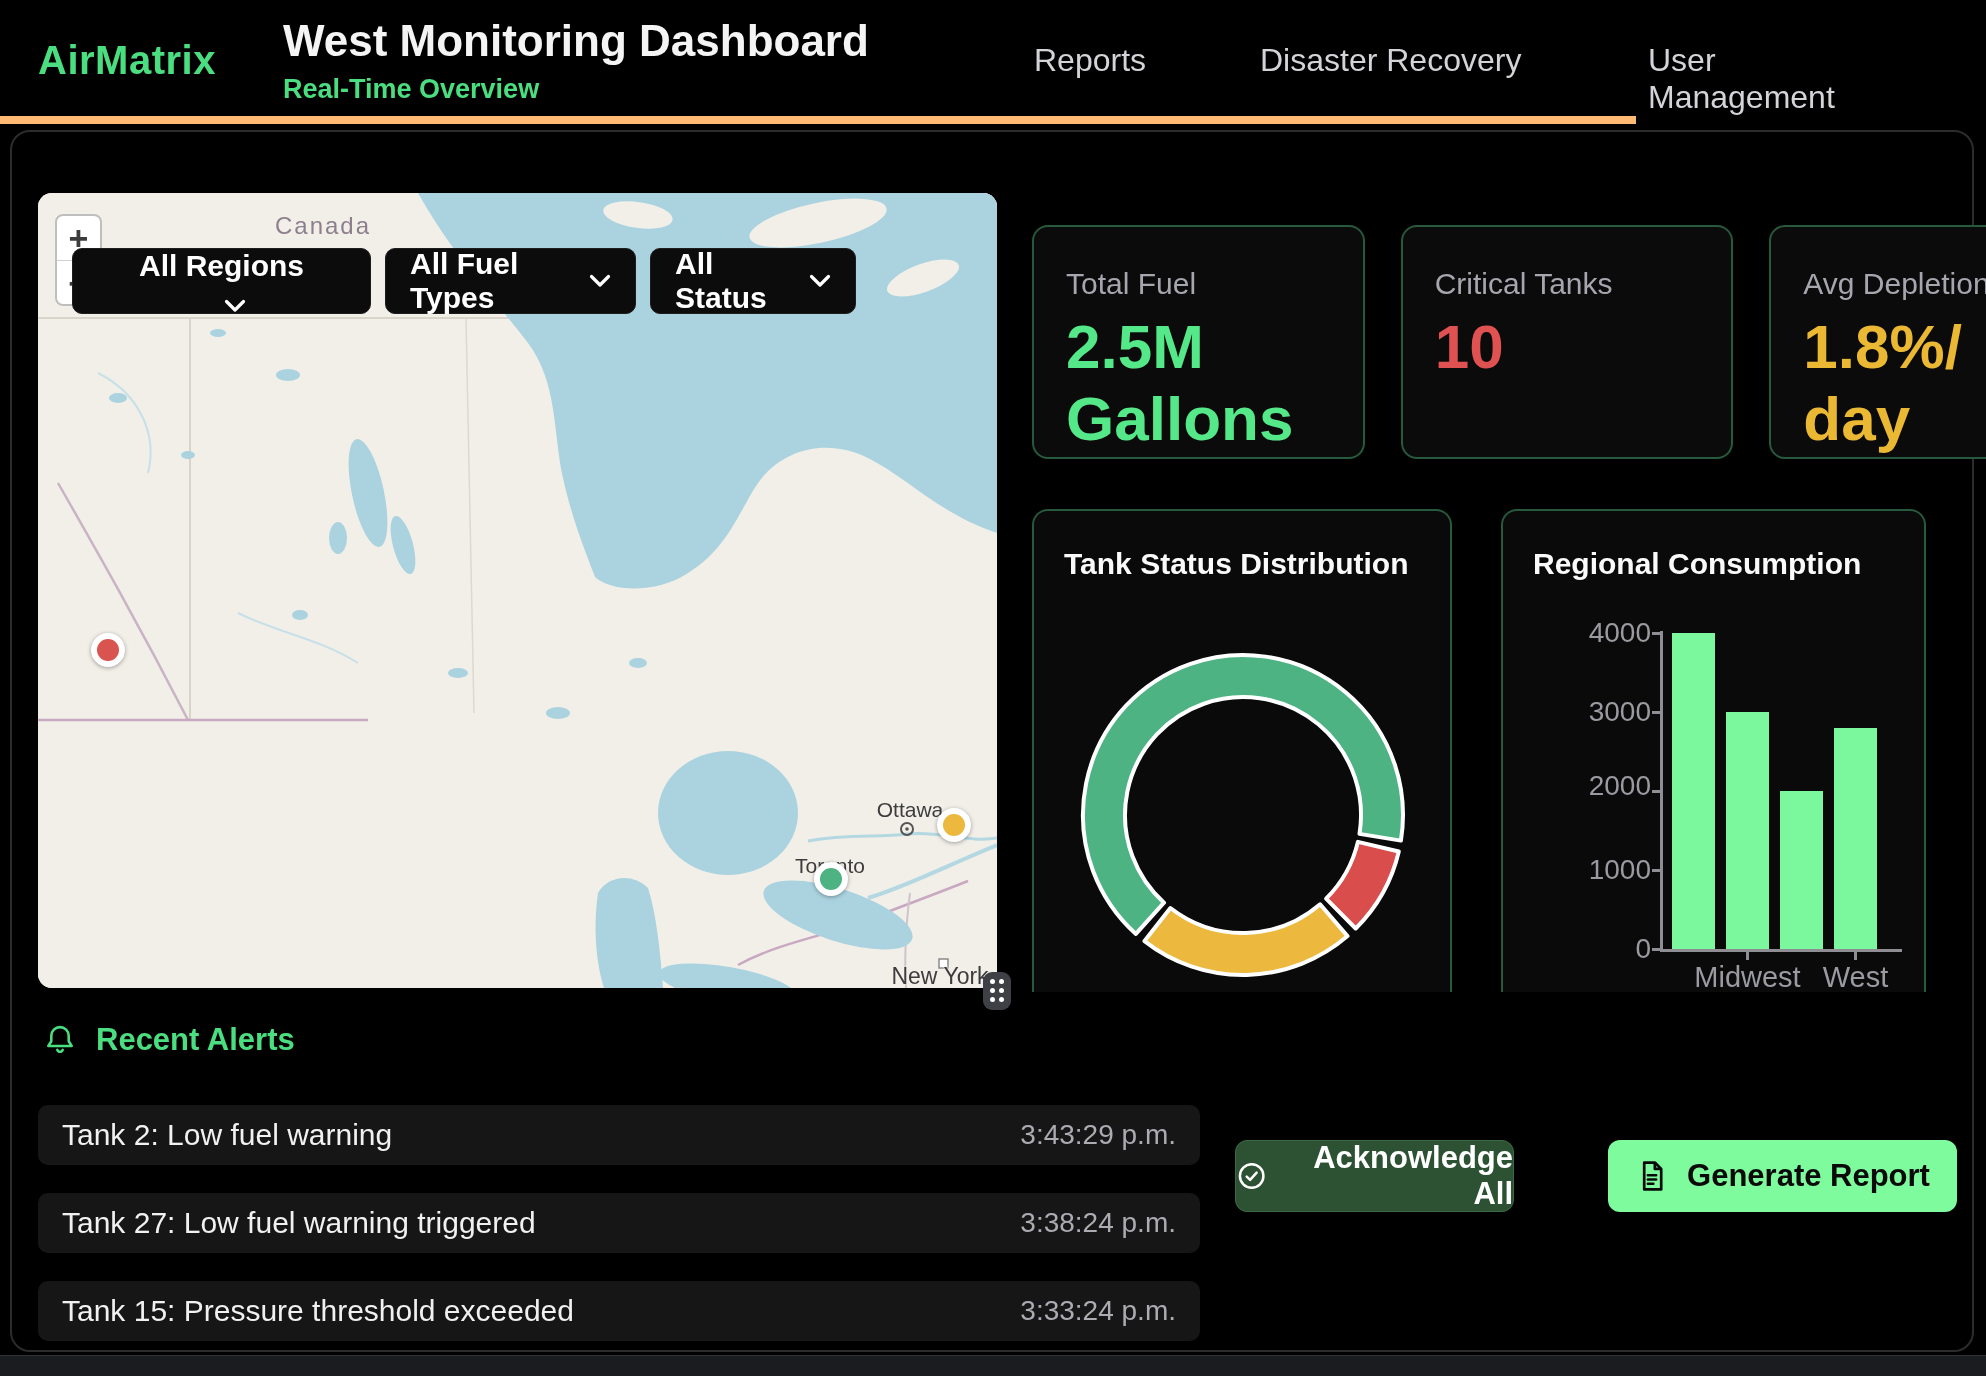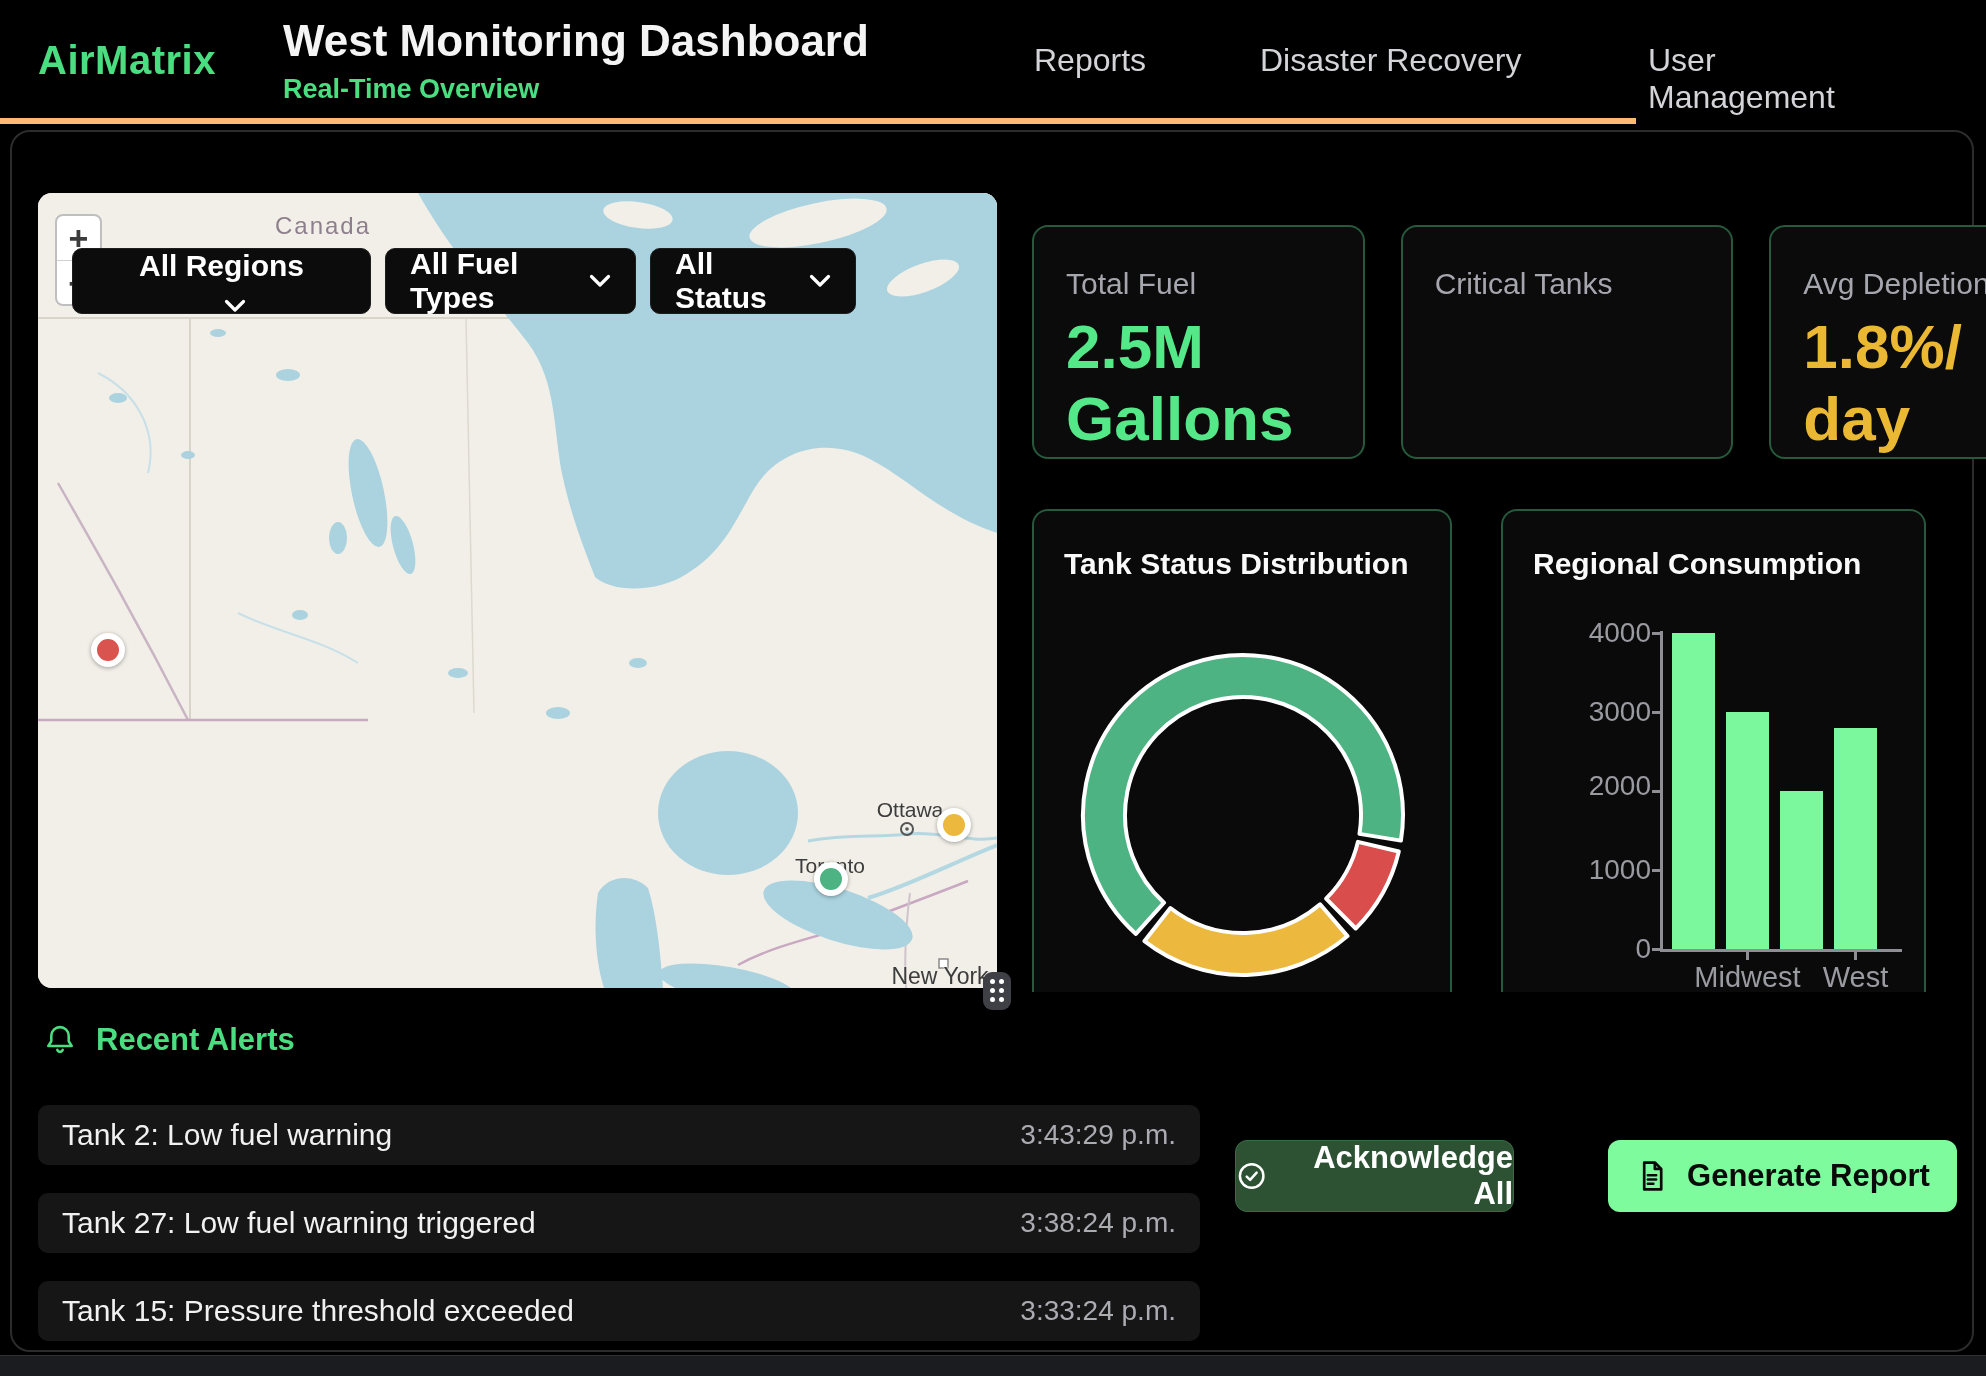"AirMatrix" .header { border-bottom: 6px solid #fdba74 -> 8px solid #fdba74 }
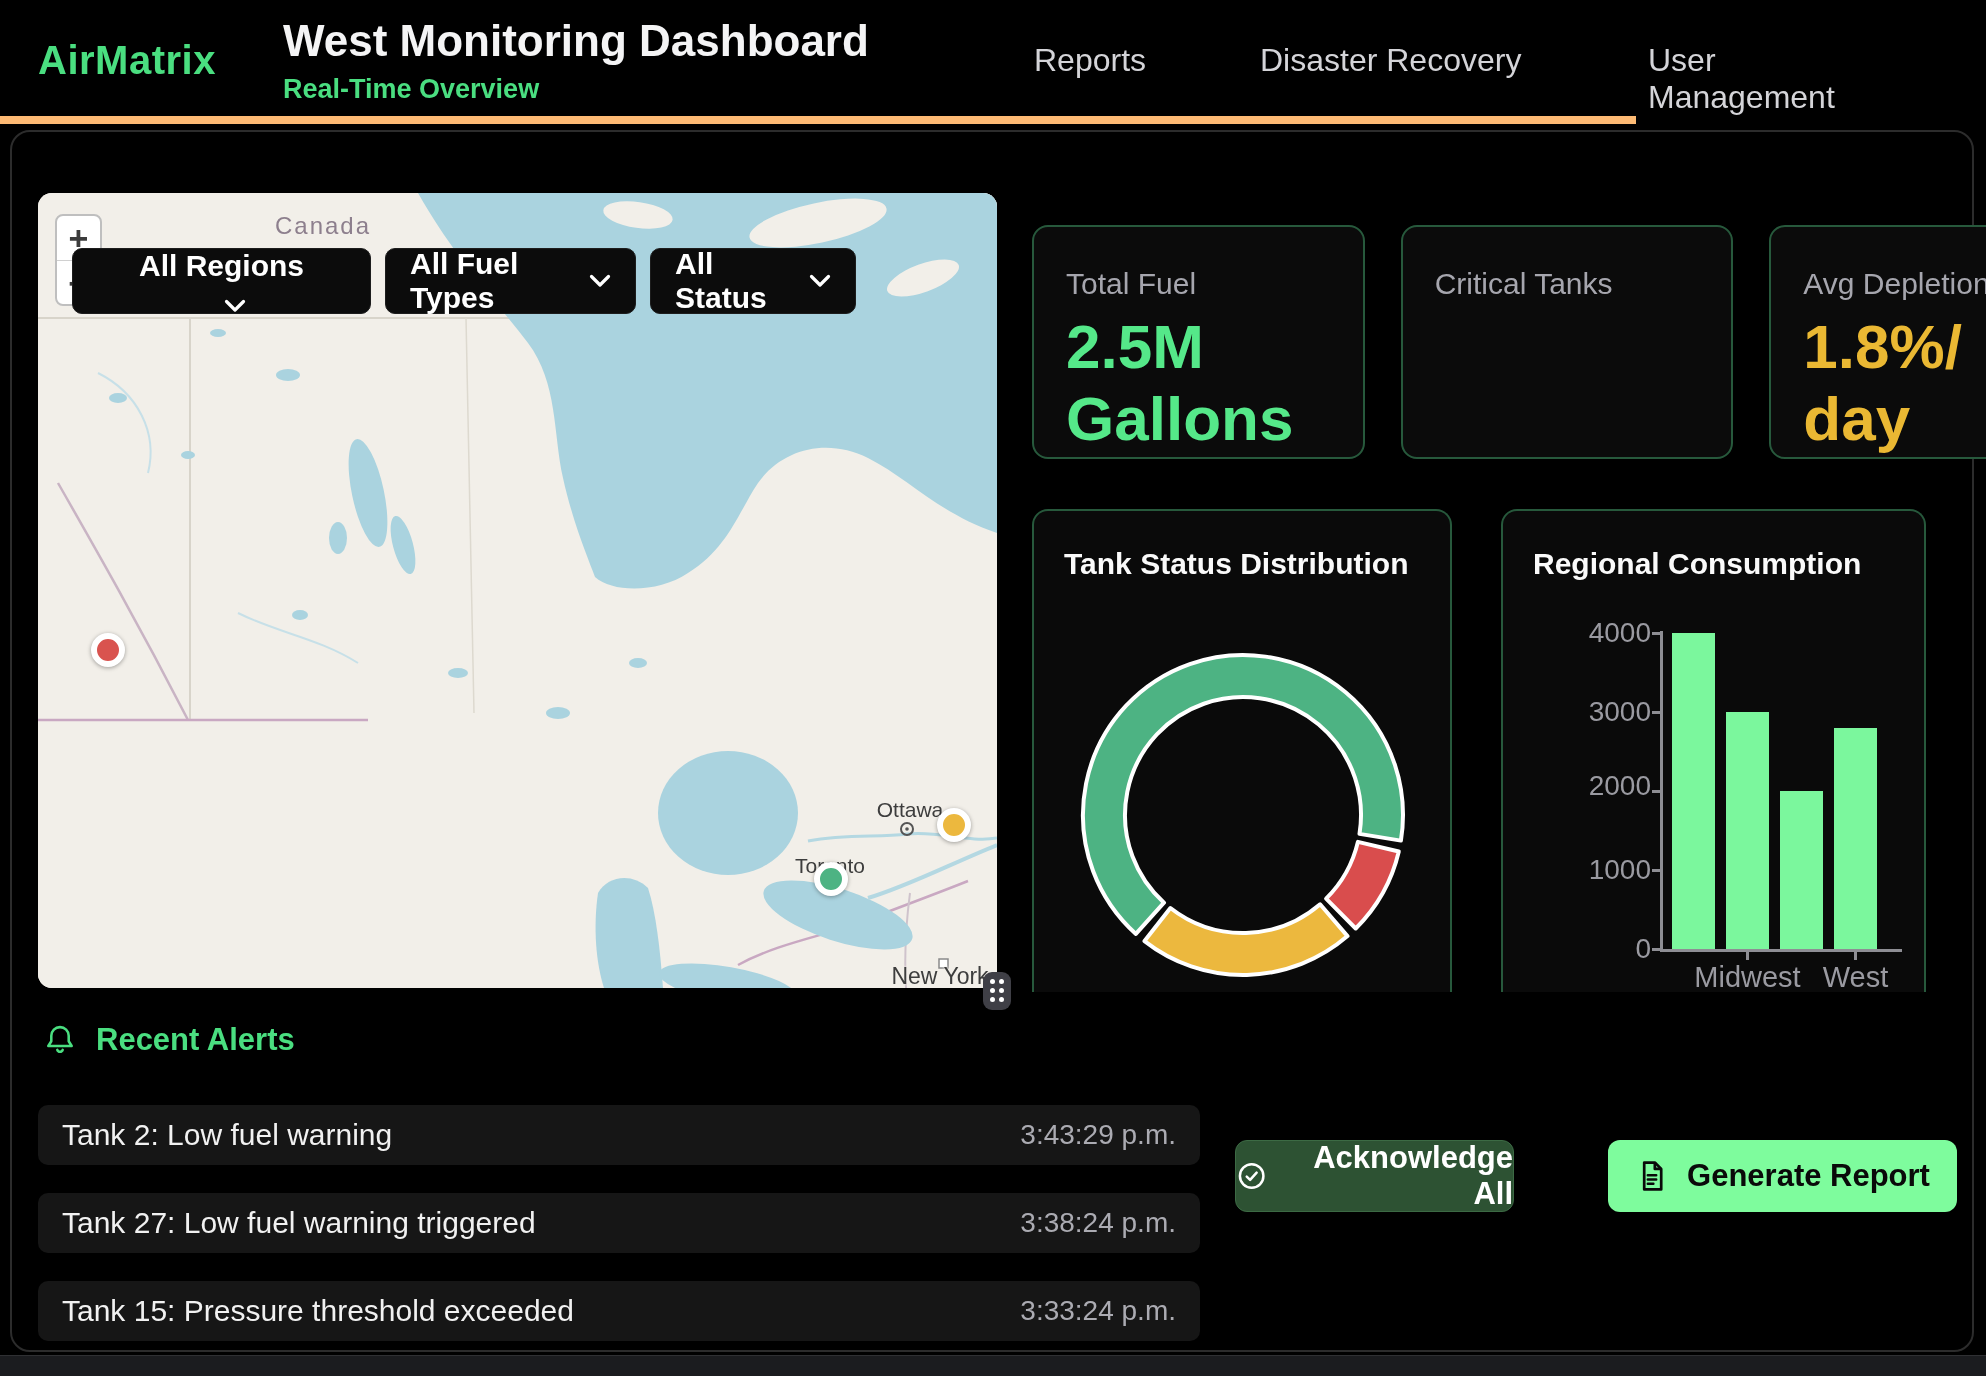"10" div.stat-value { html: none -> <div> <div>10</div> </div> }
